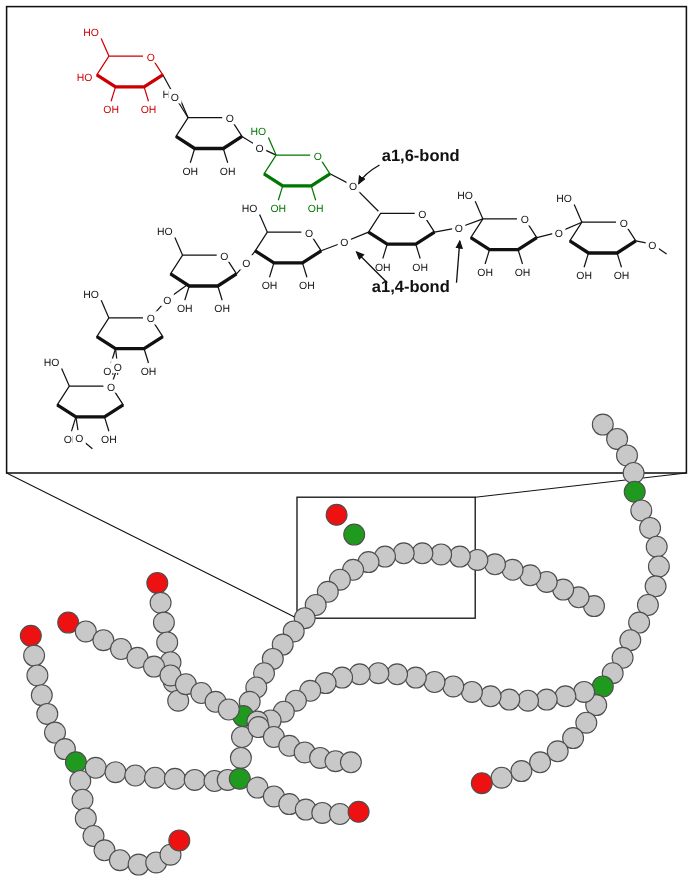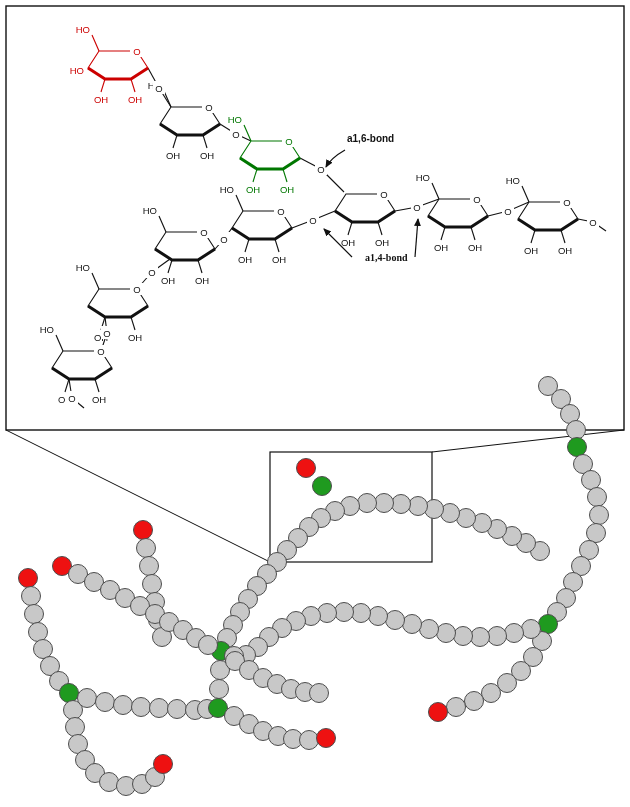"a1,6-bond" .ann { font-size: 10px -> 15px }
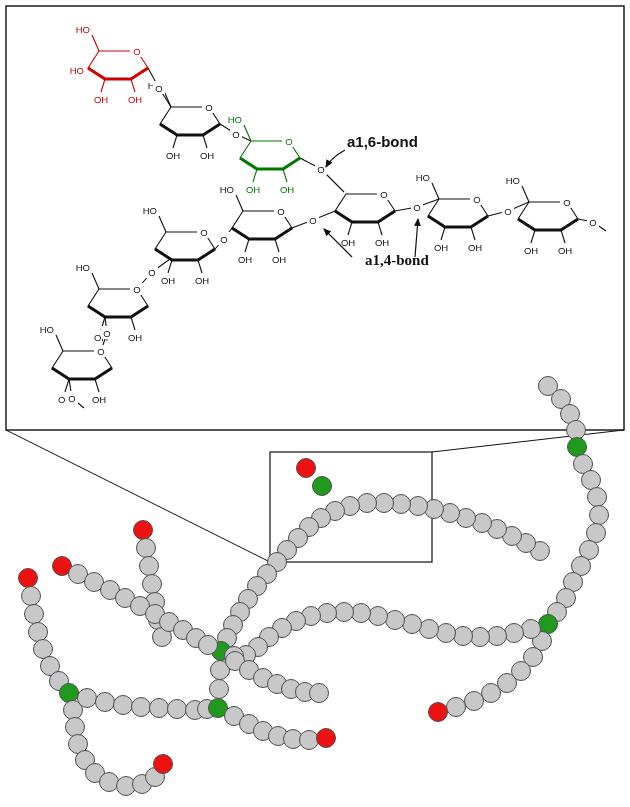"a1,4-bond" #a14-label { font-family: Liberation Serif, serif -> none; left: 365px -> 338px }
